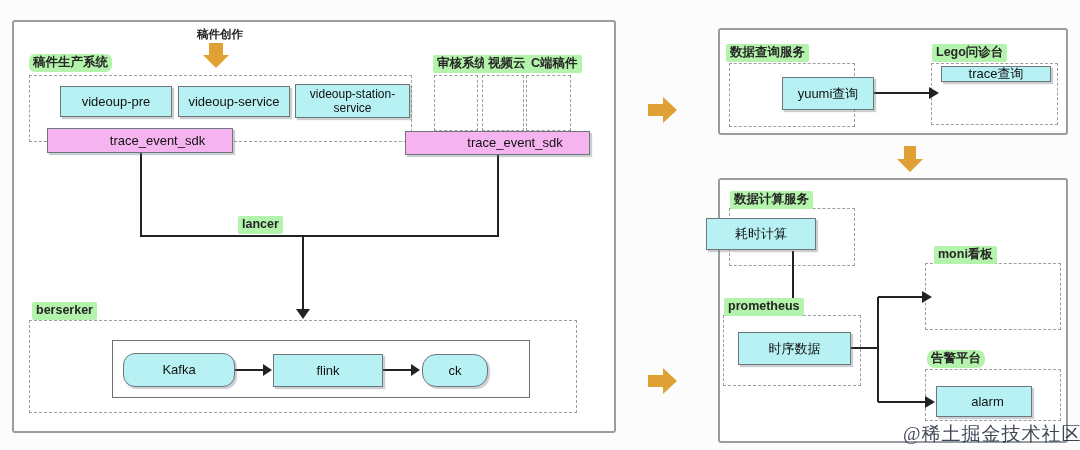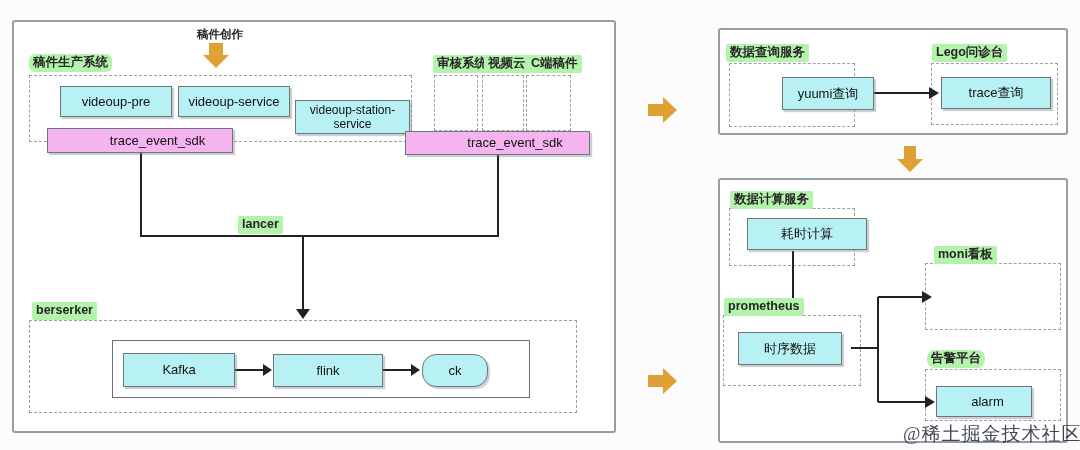"trace查询" div.box { height: 32px -> 16px; top: 77px -> 66px }
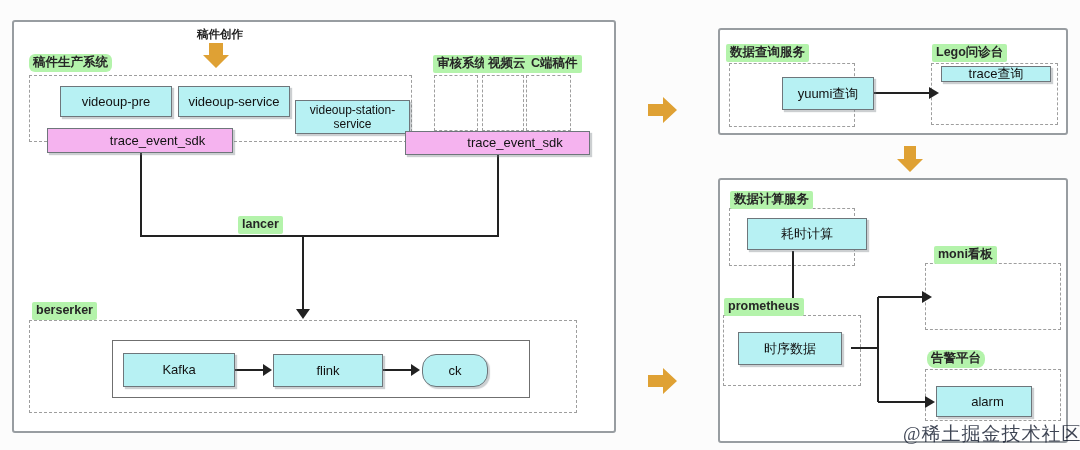"videoup-station-service" div.box { margin-top: 16px -> none }
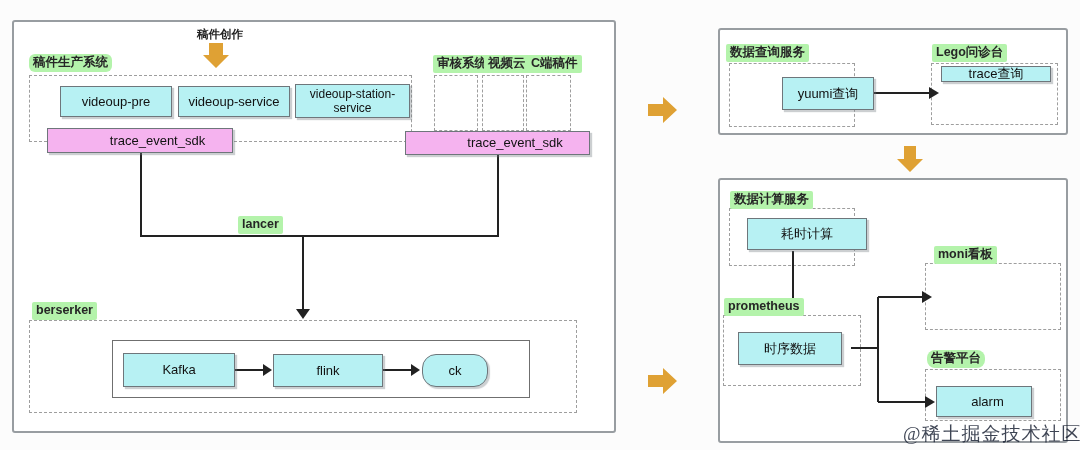"耗时计算" div.box { left: 747px -> 706px; width: 120px -> 110px }
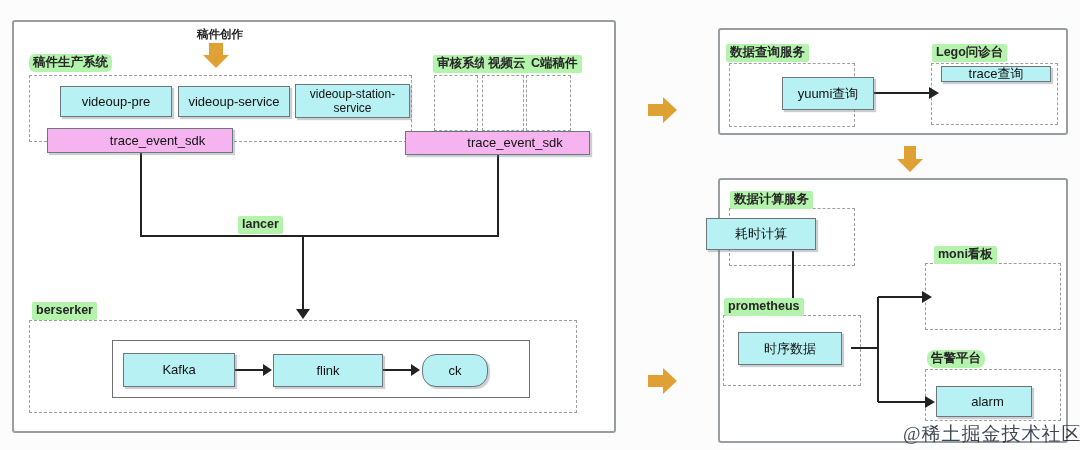"时序数据" div.box { width: 104px -> 113px }
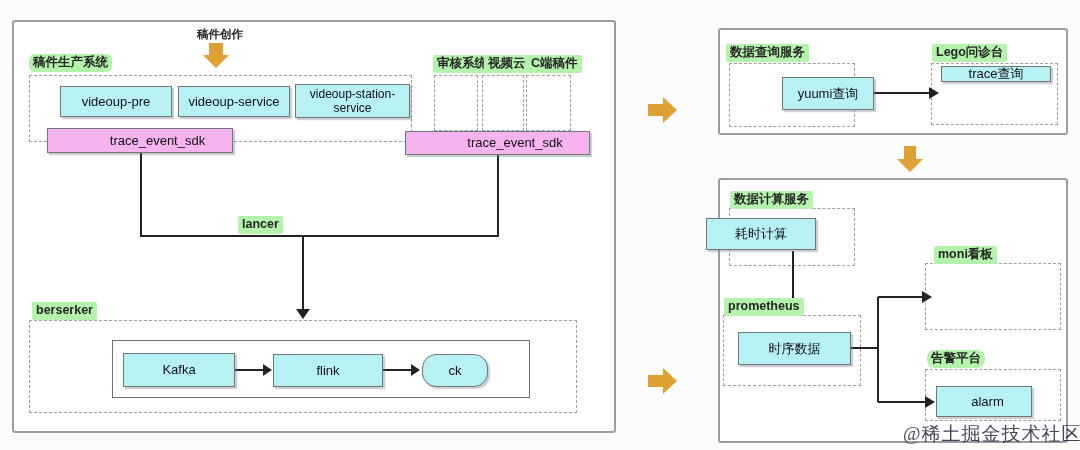"Kafka" div.box { border-radius: none -> 12px }
